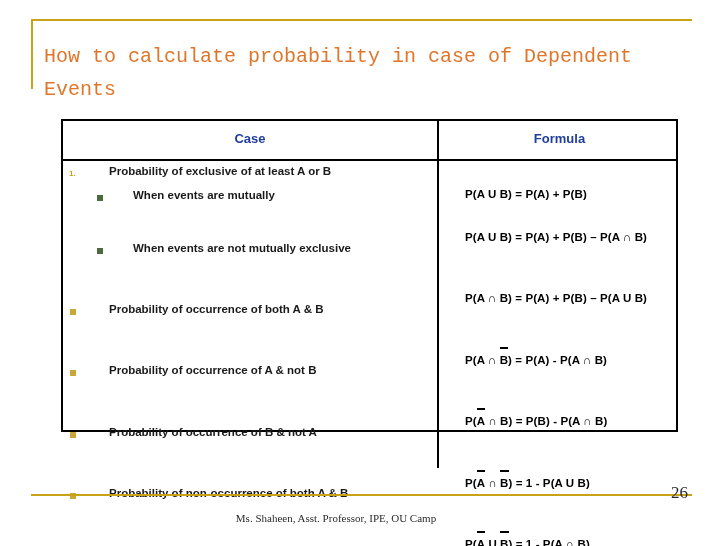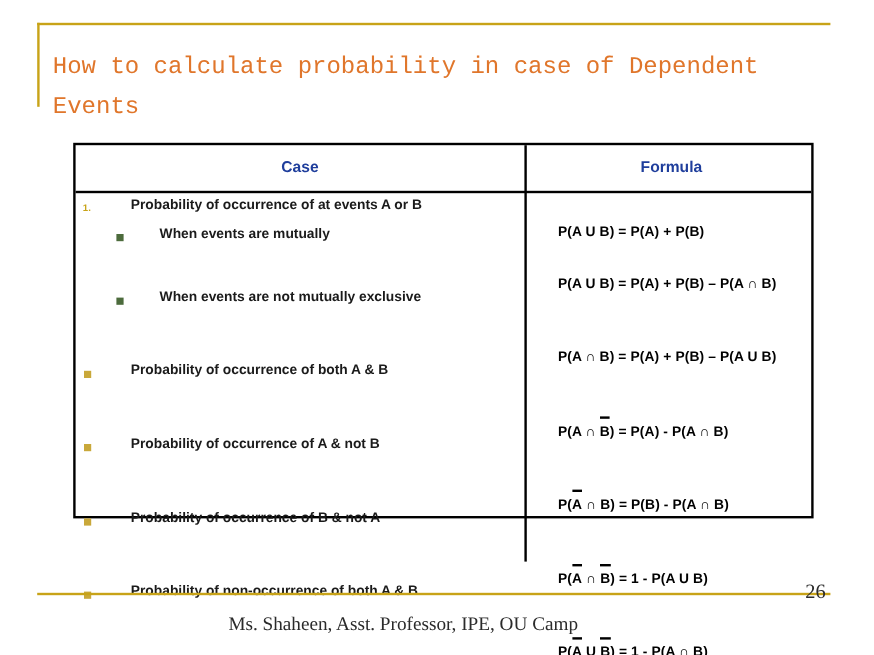"Probability of occurrence of at" span.case-text { text: occurrence of at events -> exclusive of at least }
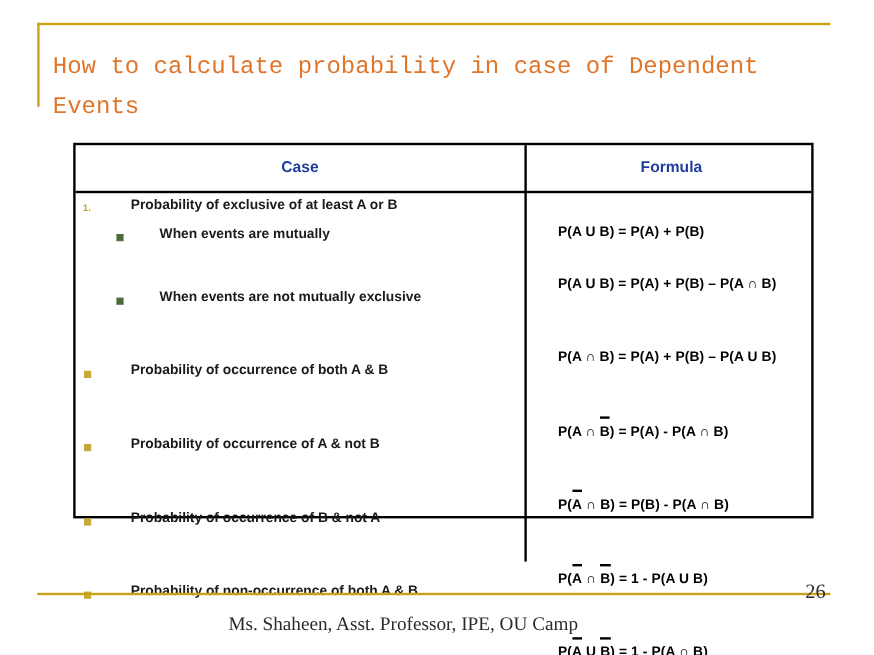"Ms. Shaheen, Asst. Professor, IPE," #footer-text { font-size: 16px -> 11px }
